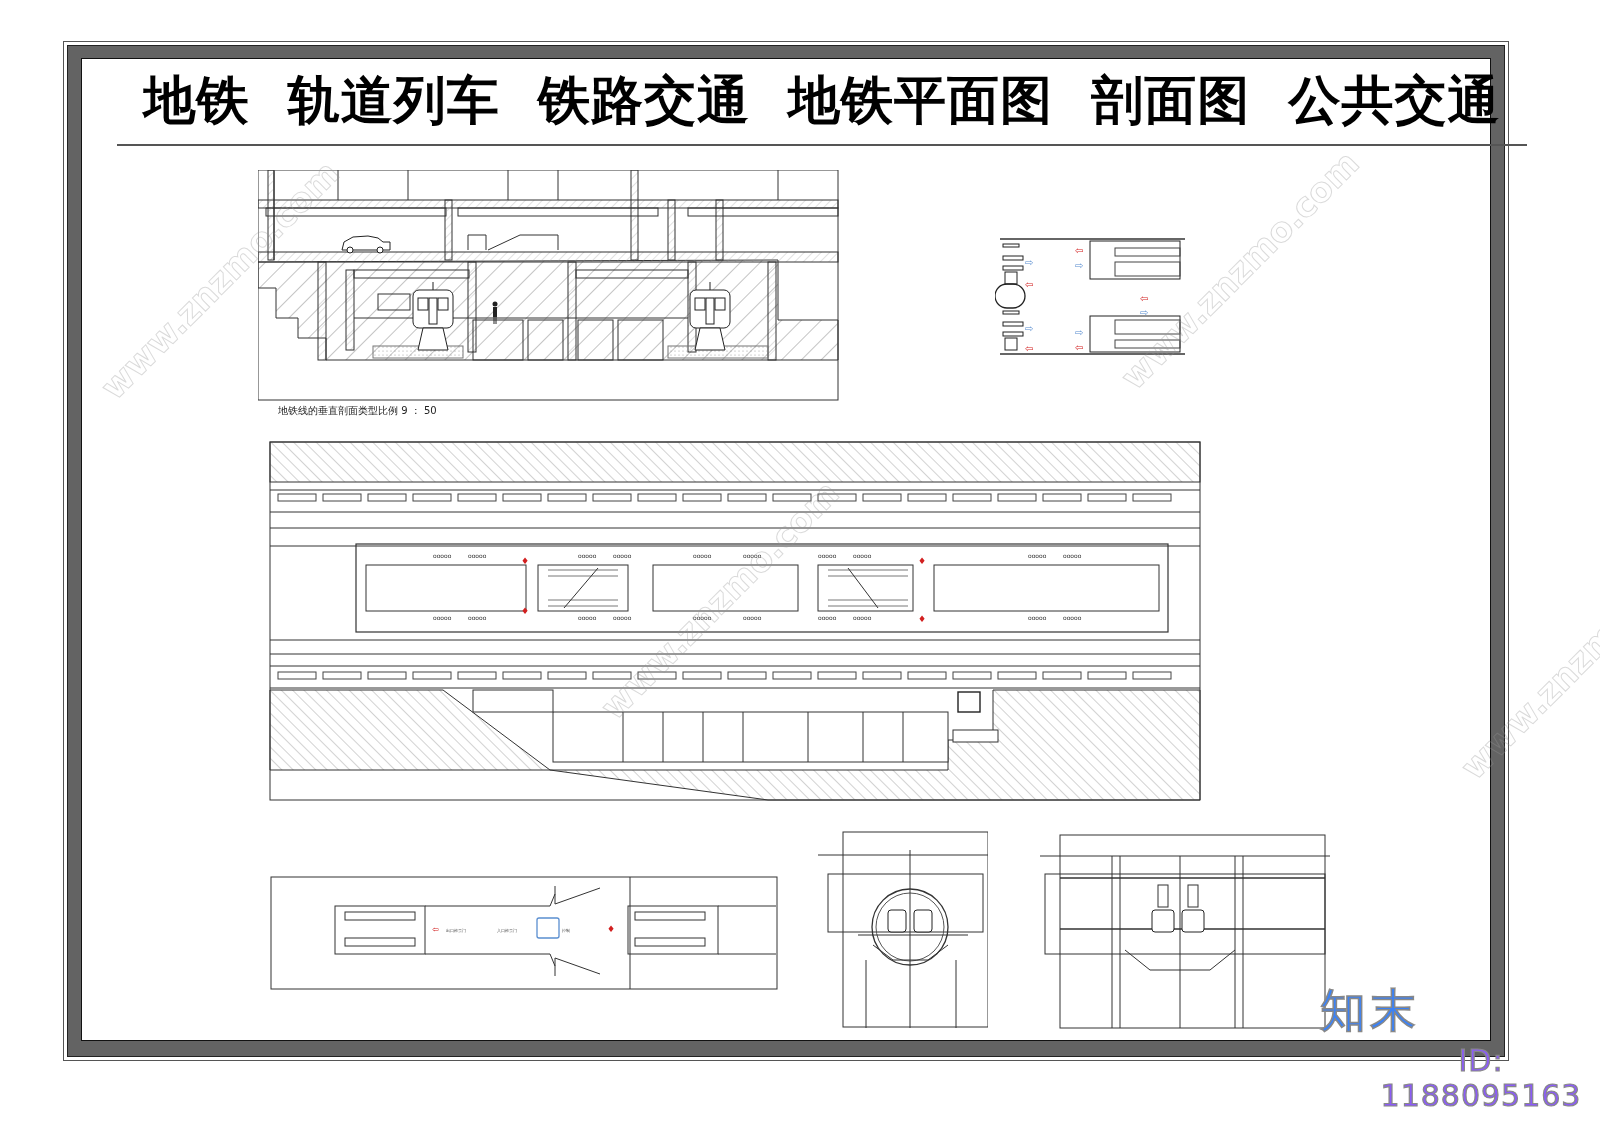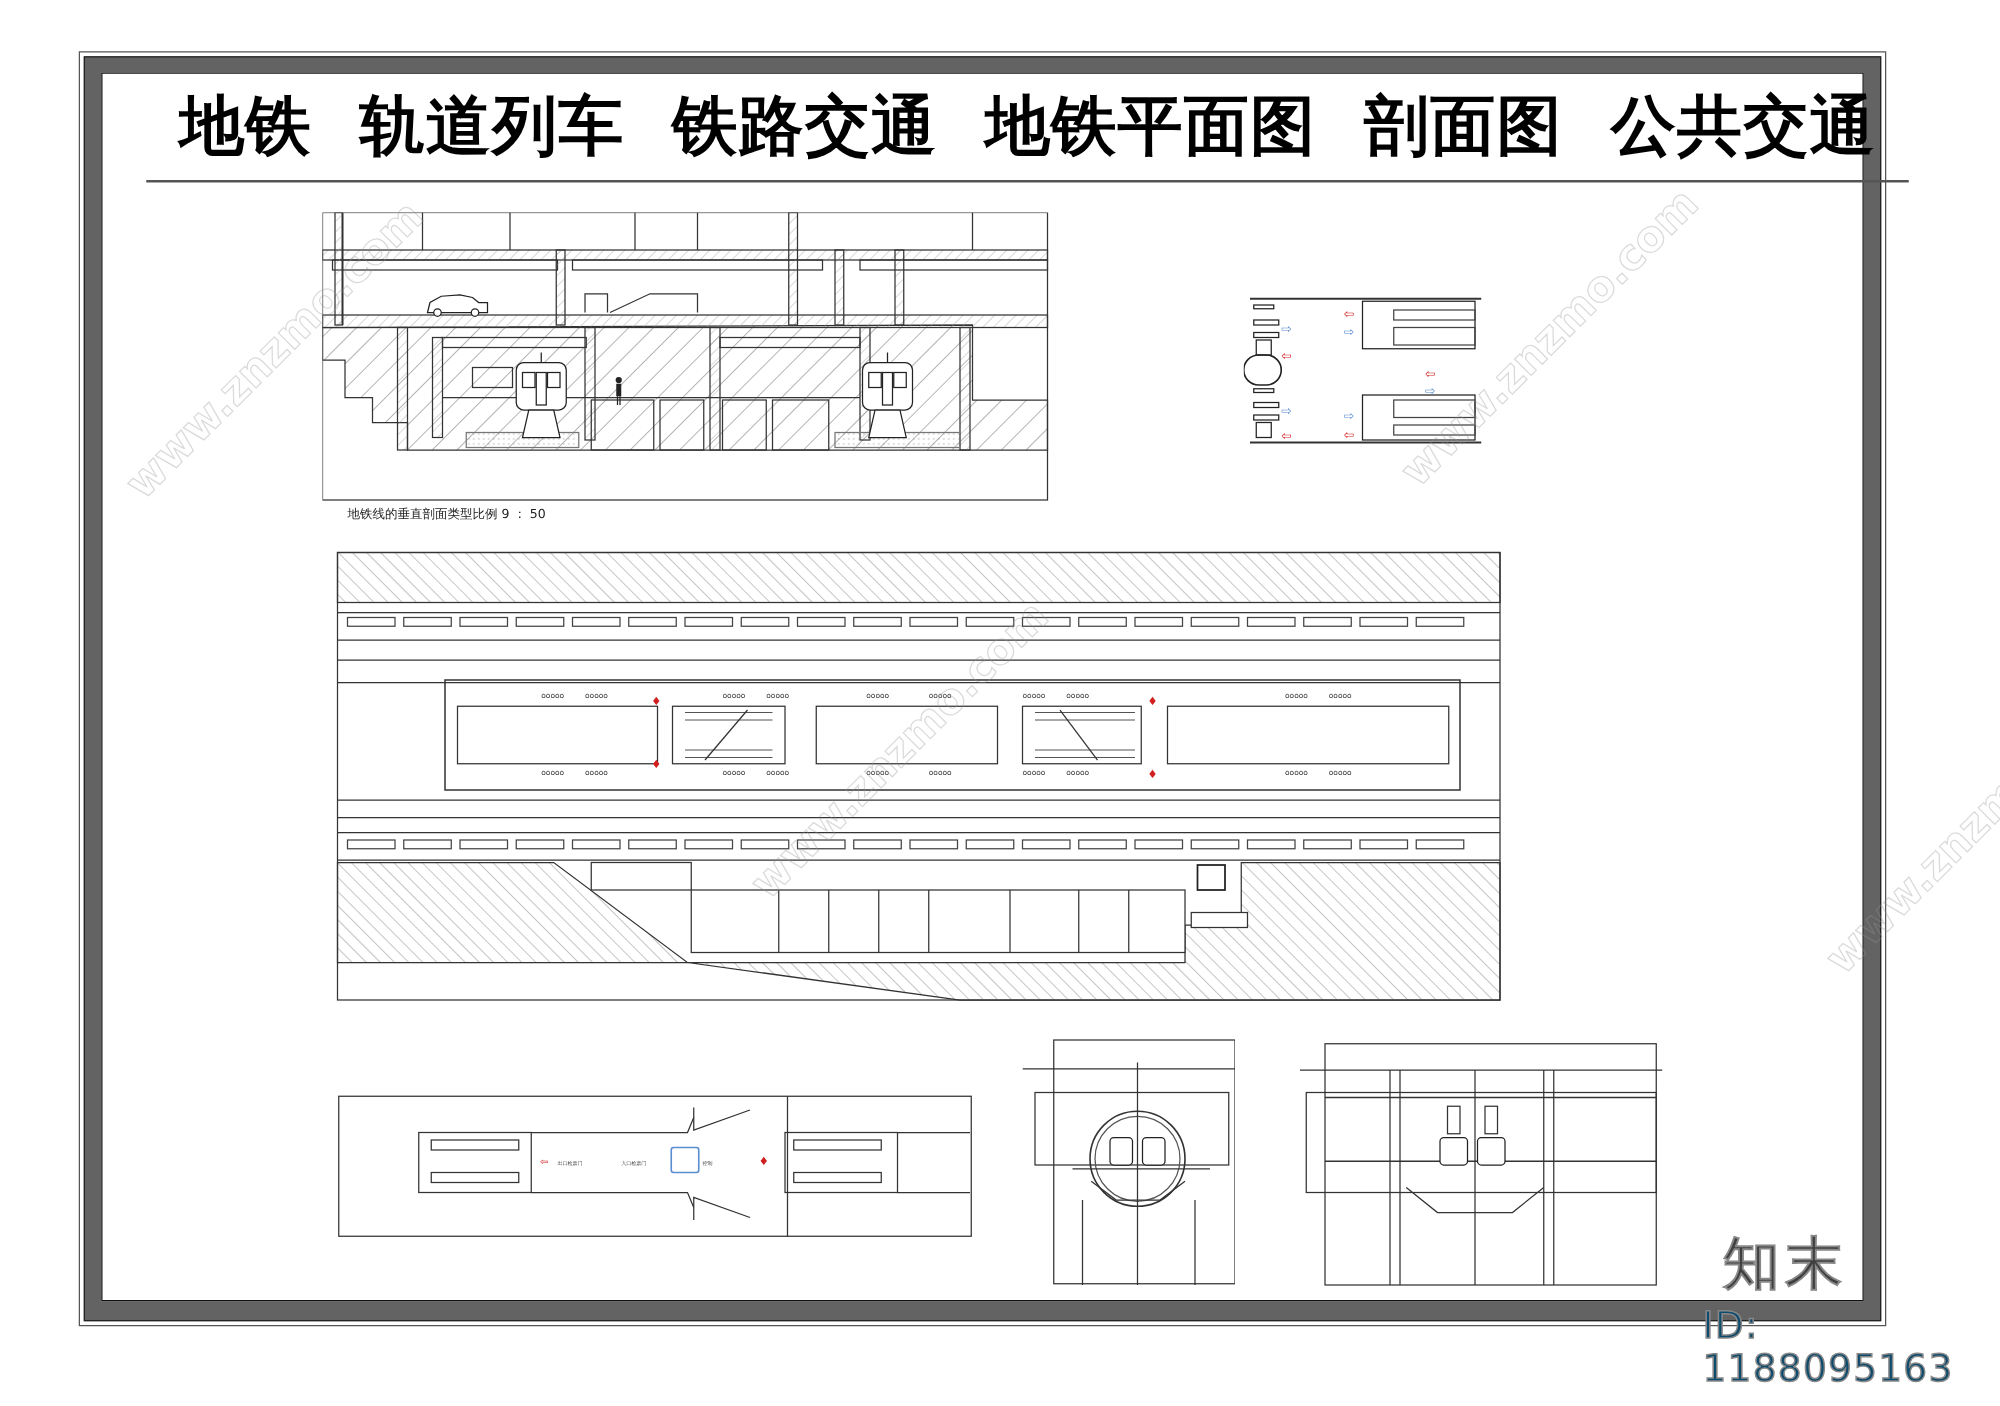"知末" .logo-mark { color: #404040 -> #3b82f6; left: 1378px -> 1320px }
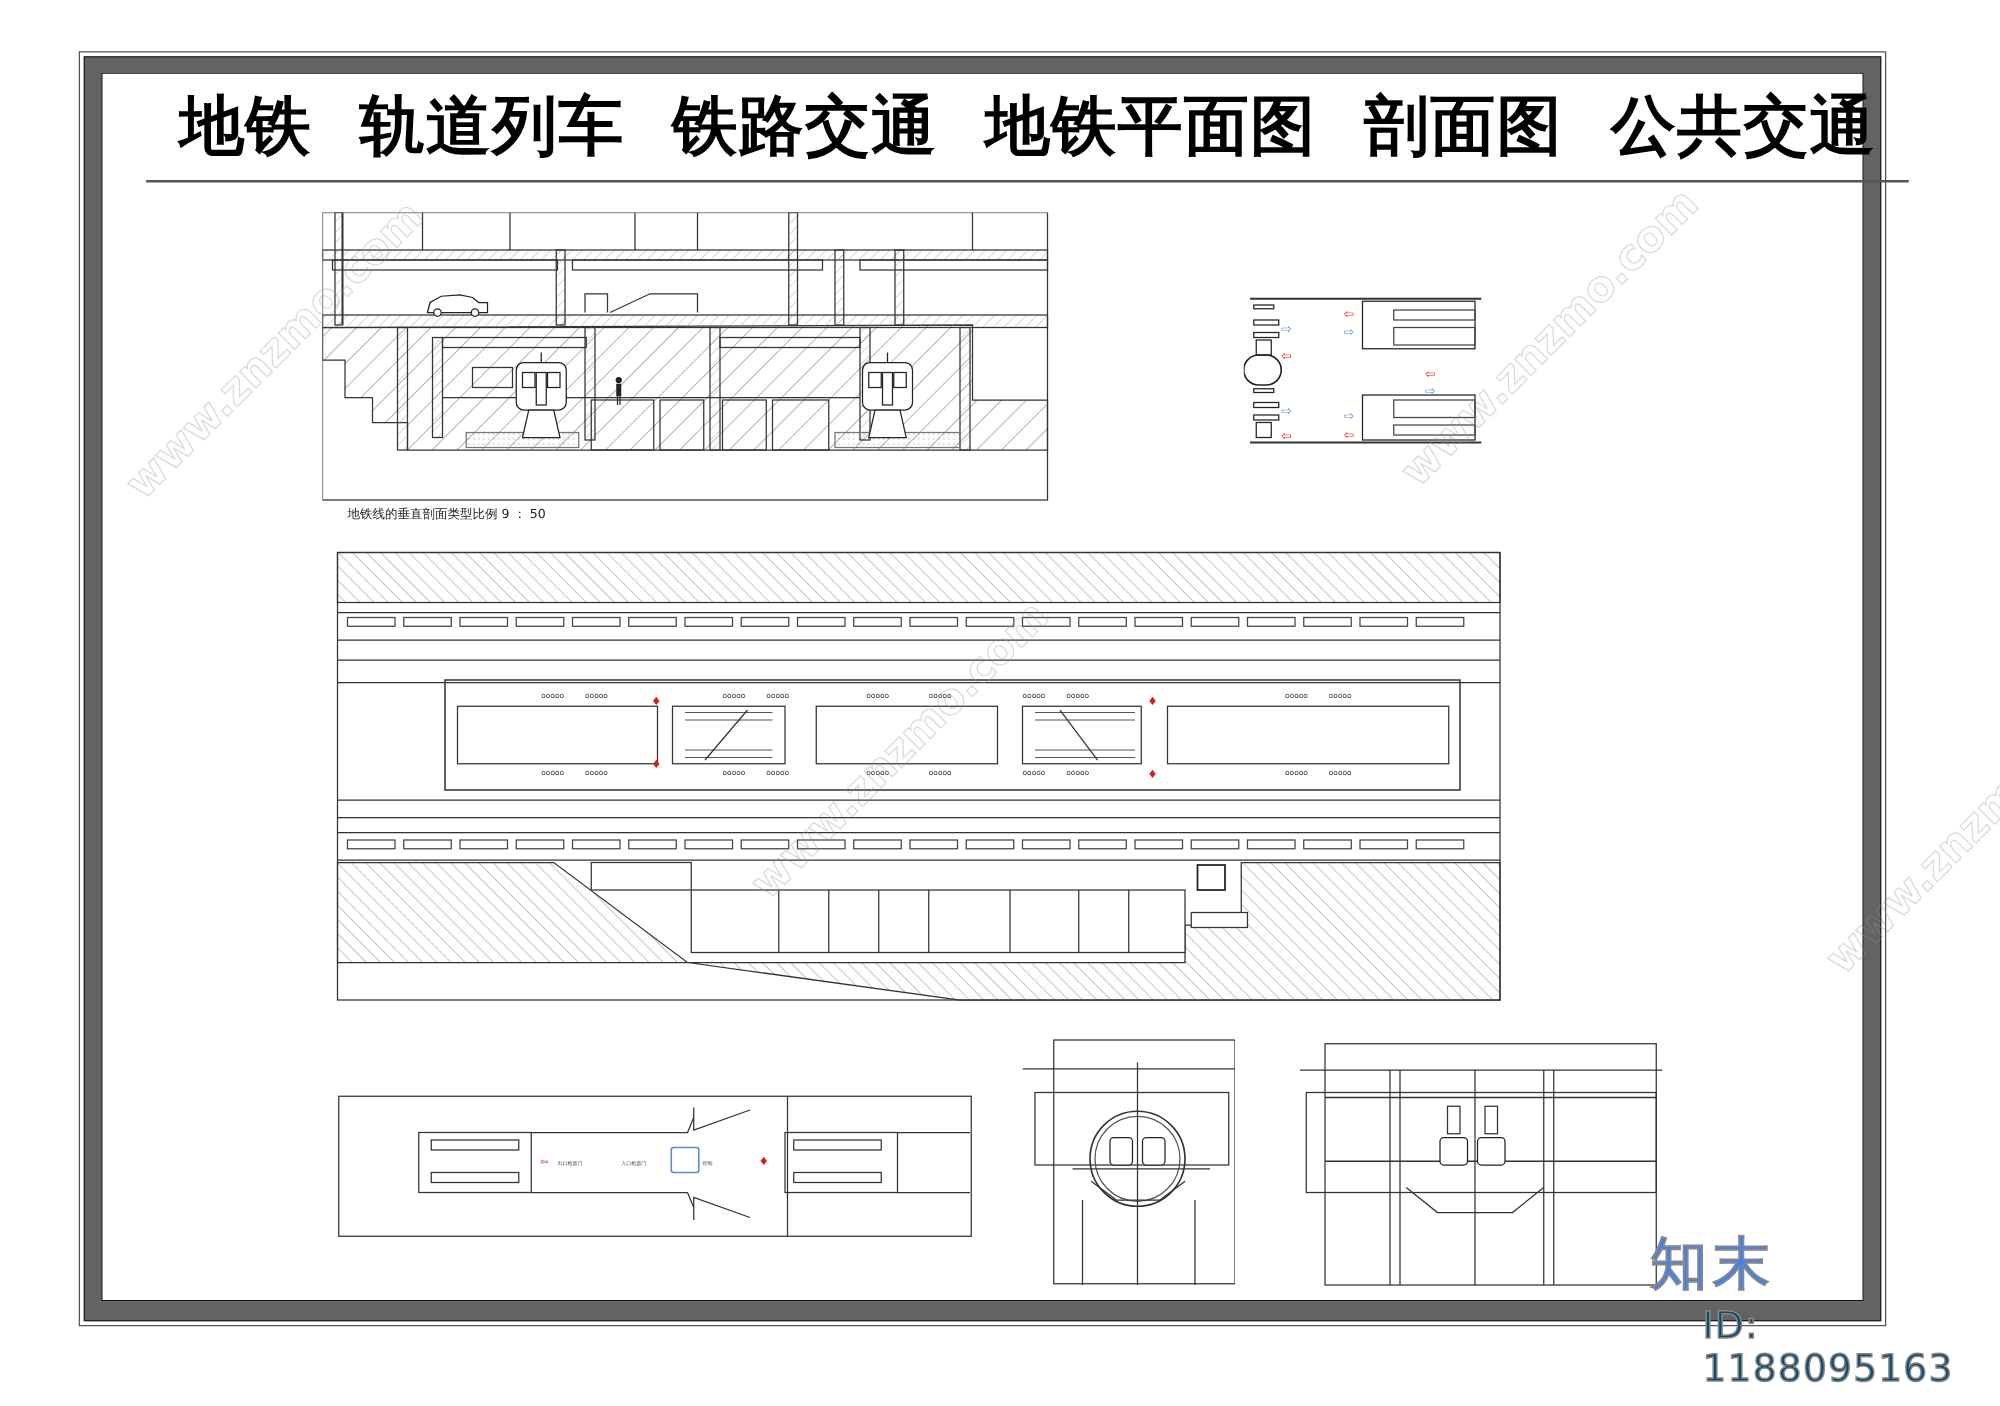"ID: 1188095163" .id-mark { color: #0c4a6e -> #8b5cf6; text-align: none -> center }
